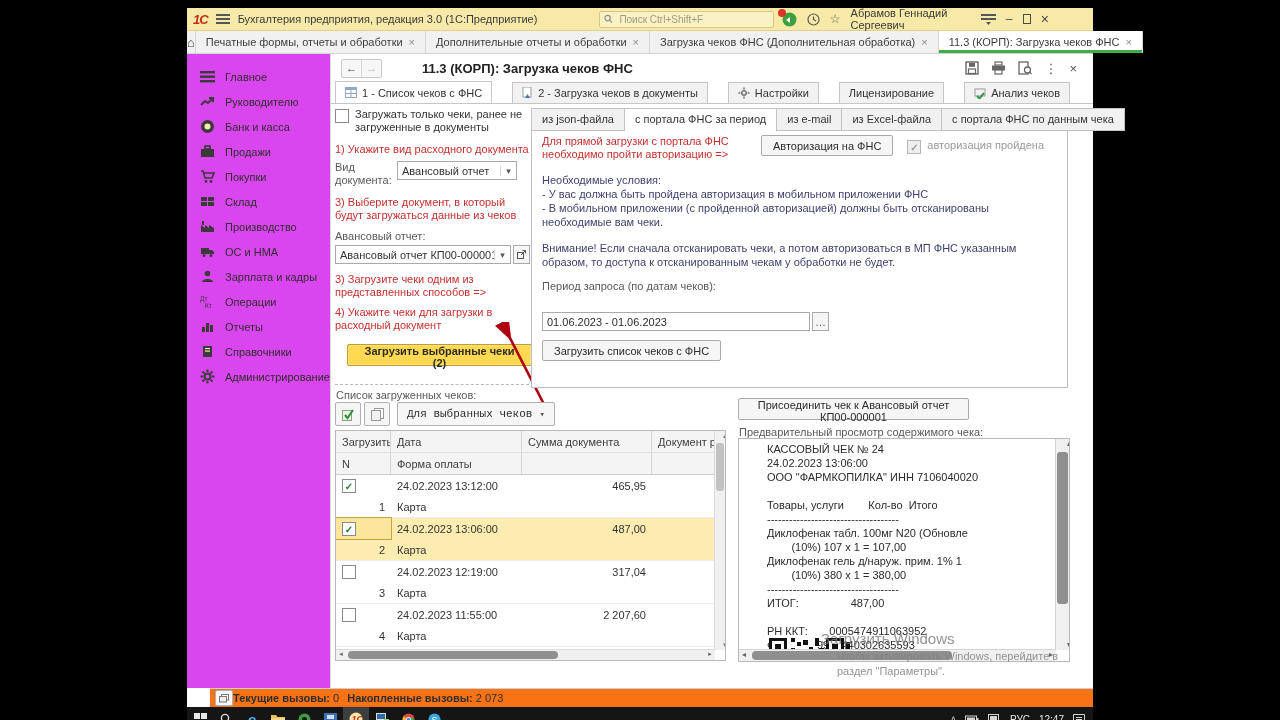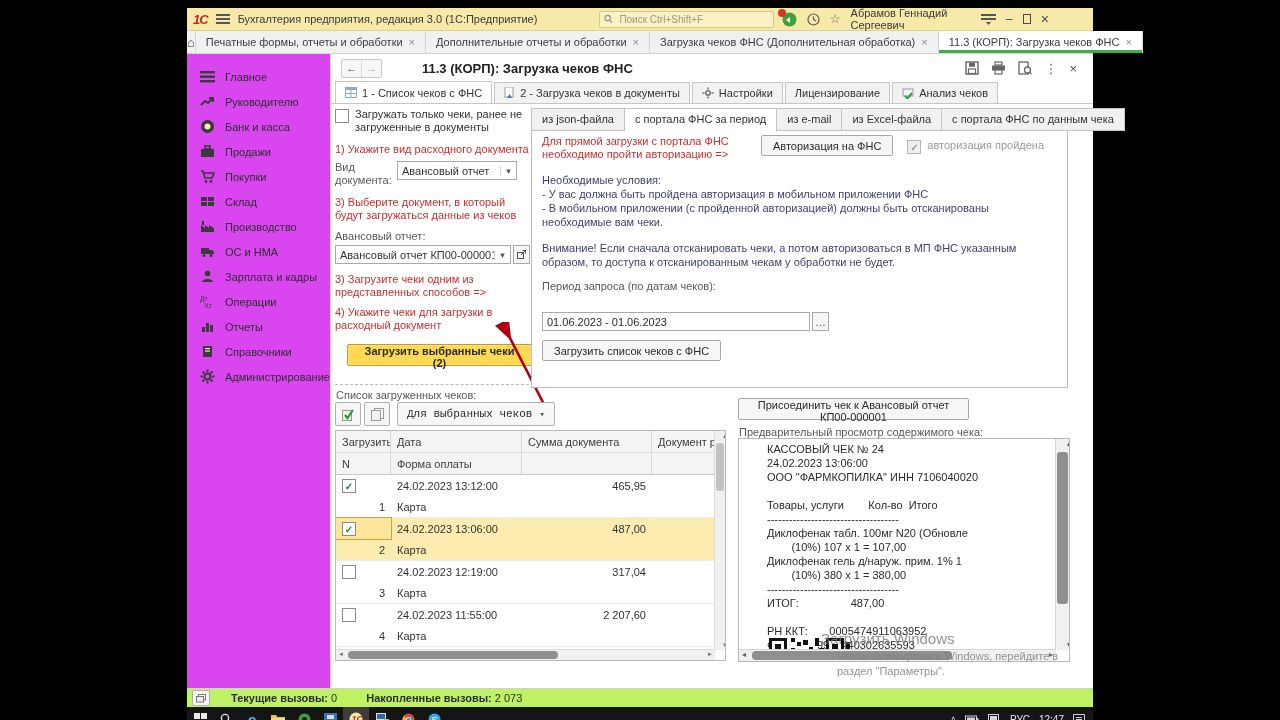"1 - Список чеков с" .form-tabs { gap: 2px -> 20px }
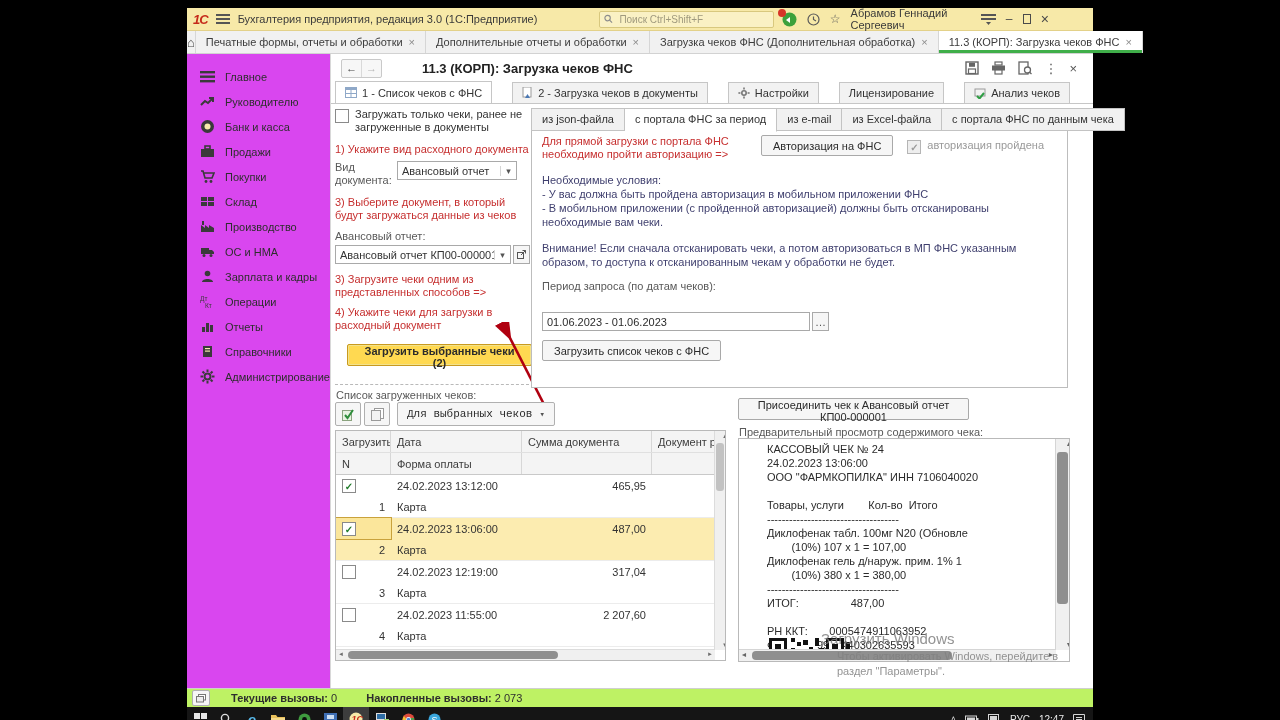"Текущие вызовы: 0" .statusbar { background: #bef264 -> #f97316; gap: 21px -> 0; margin-left: none -> 23px }
